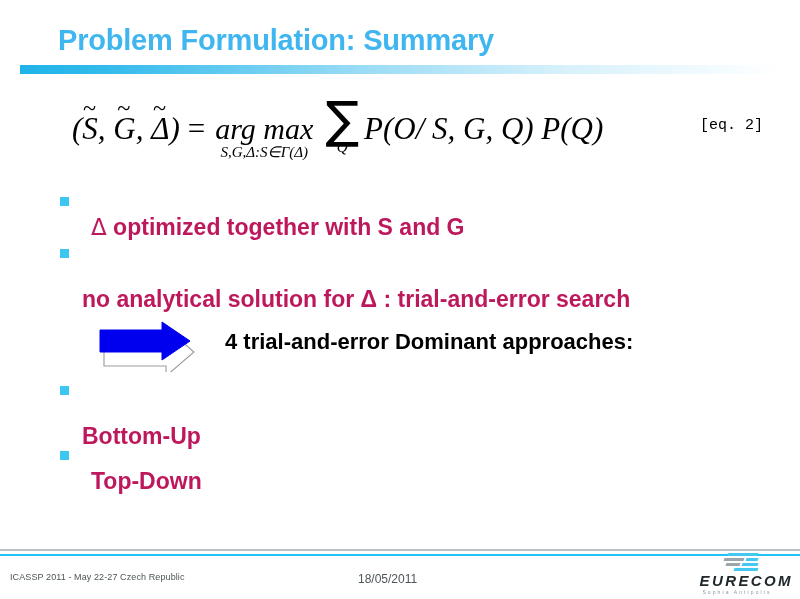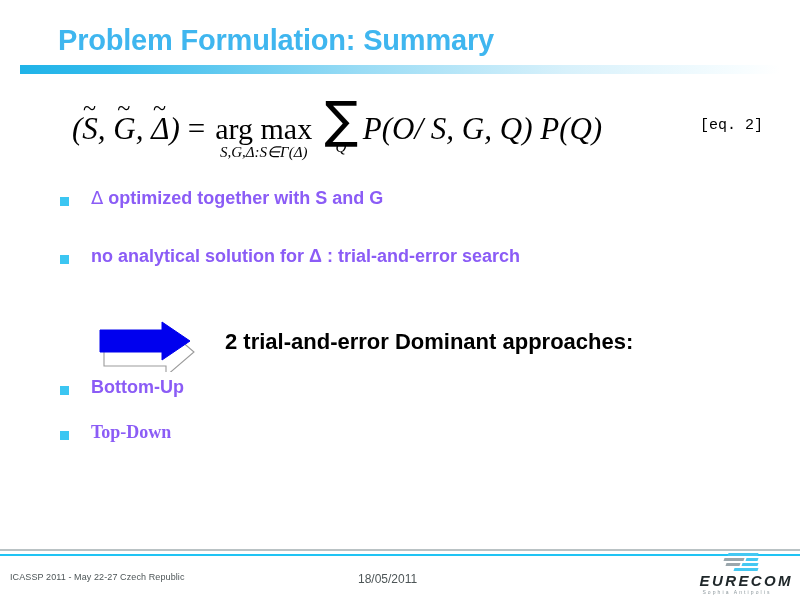"arg max" .argmax .am-top { font-style: none -> italic }
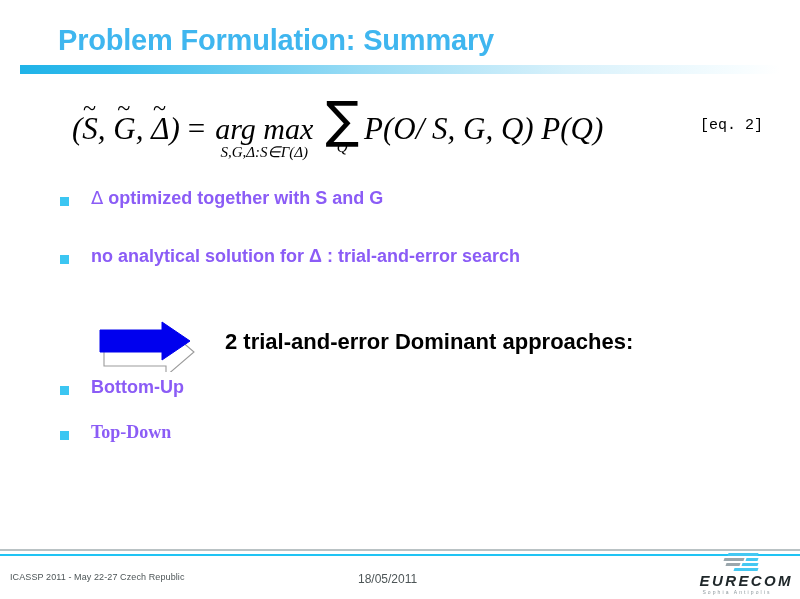"Δ optimized together with S" .bullet-text { color: #8b5cf6 -> #be185d; font-size: 18px -> 23px; margin-top: none -> 26px }
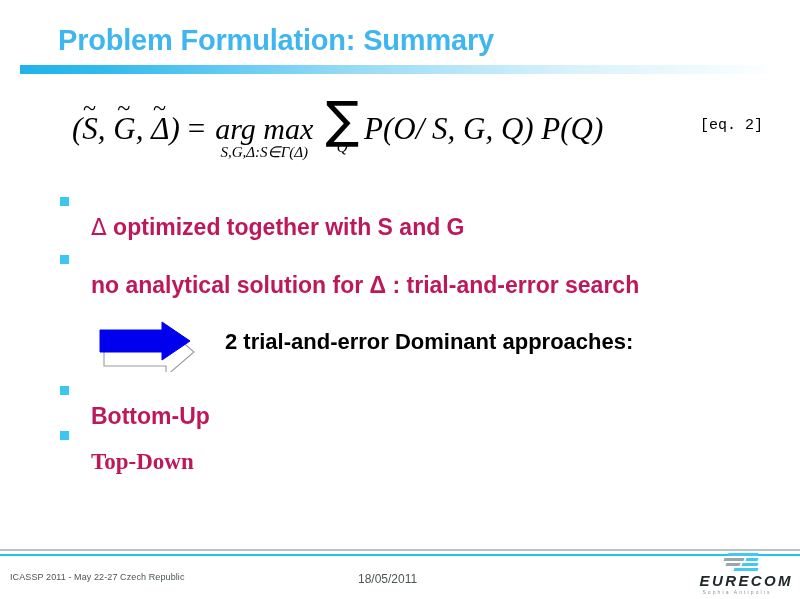"no analytical solution for Δ" #bullet-2 { flex-direction: none -> column; top: 244px -> 238px }
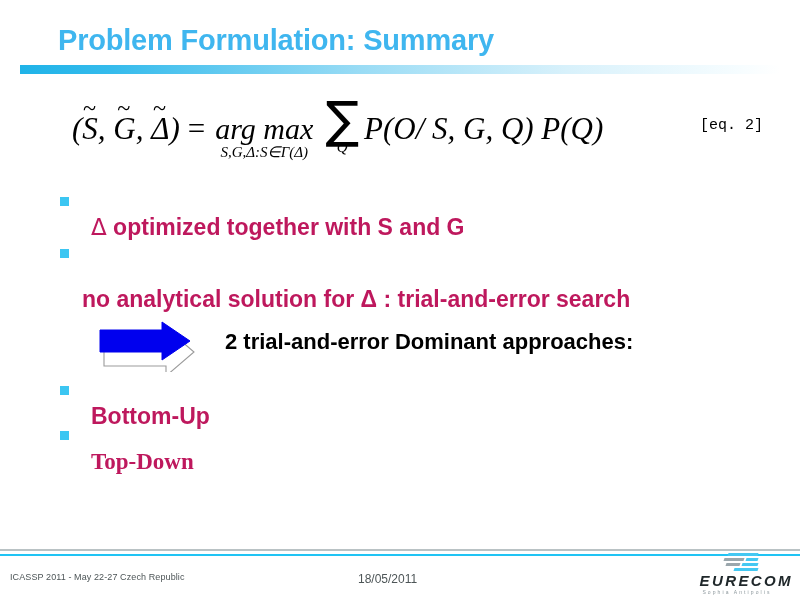"2 trial-and-error Dominant approaches:" div.arrow-caption { text: 2 -> 4 }
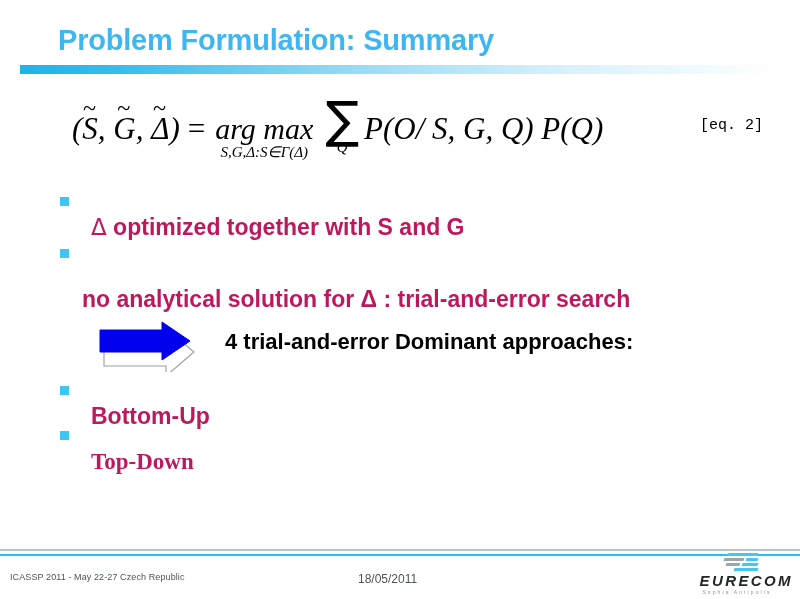"Bottom-Up" #bullet-3 { flex-direction: none -> column }
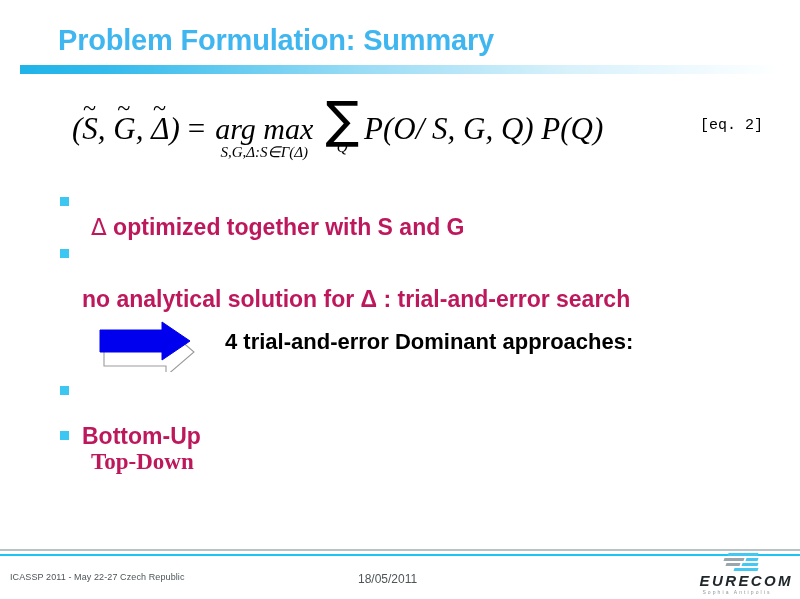"Top-Down" #bullet-4 { font-family: Liberation Serif, serif -> none; top: 420px -> 440px }
